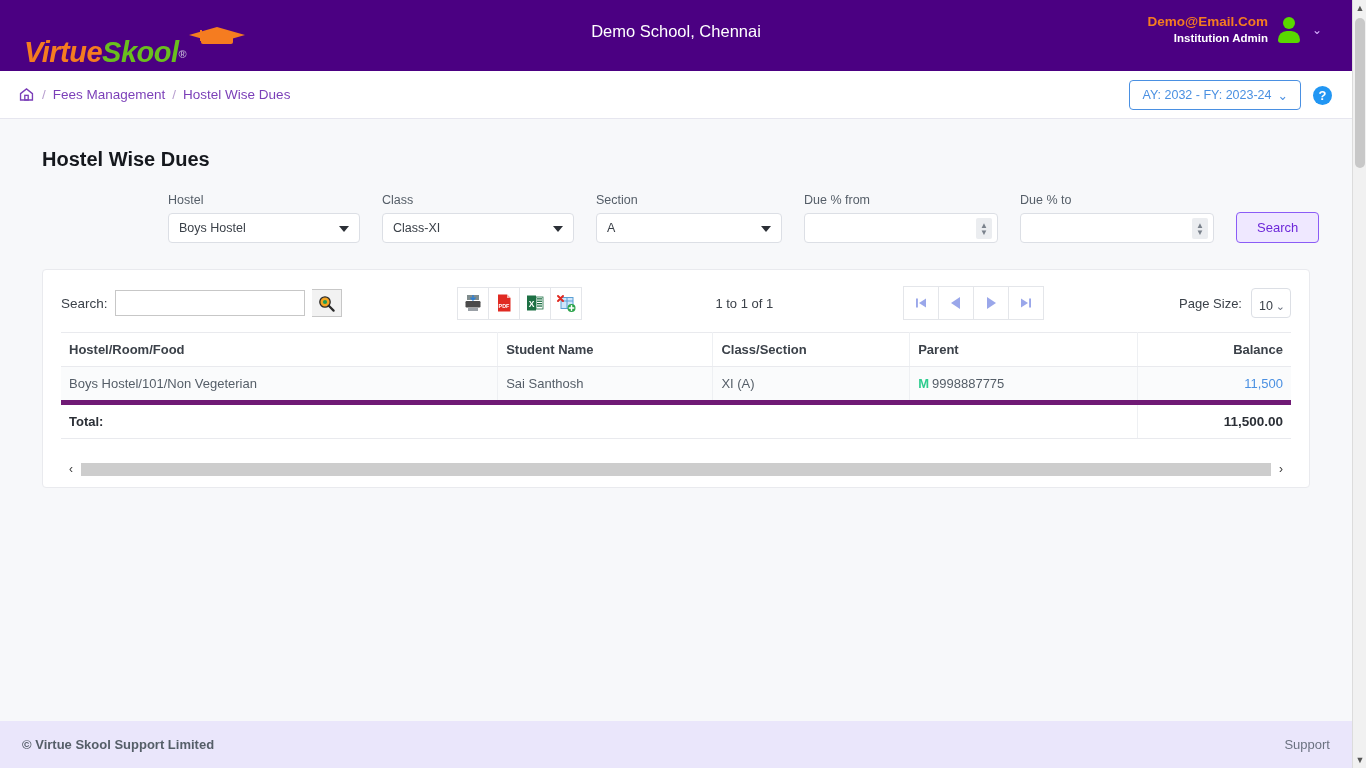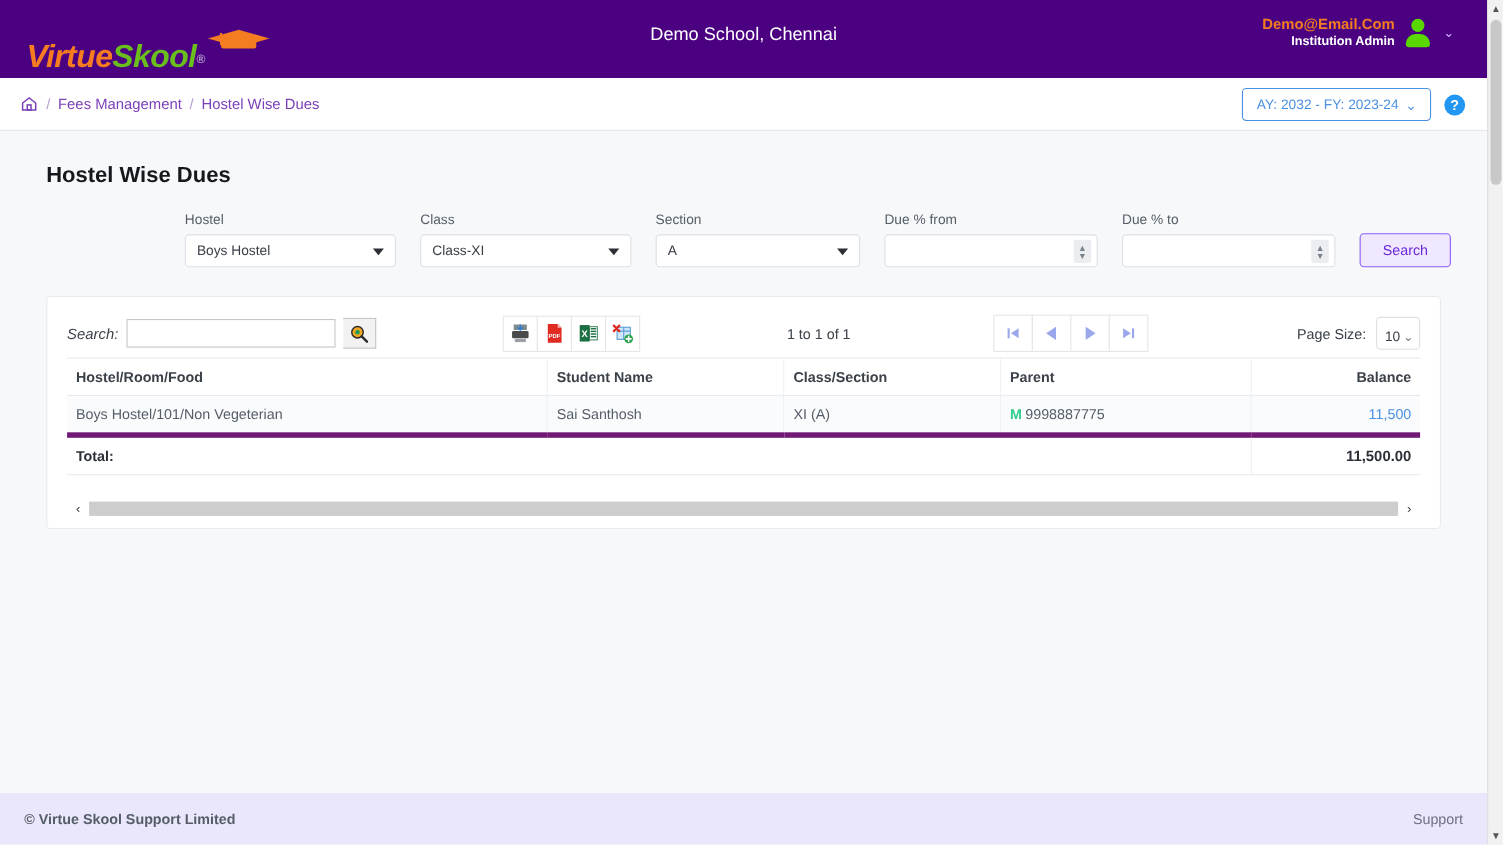"Search:" .search-group .lbl { font-style: italic -> none }
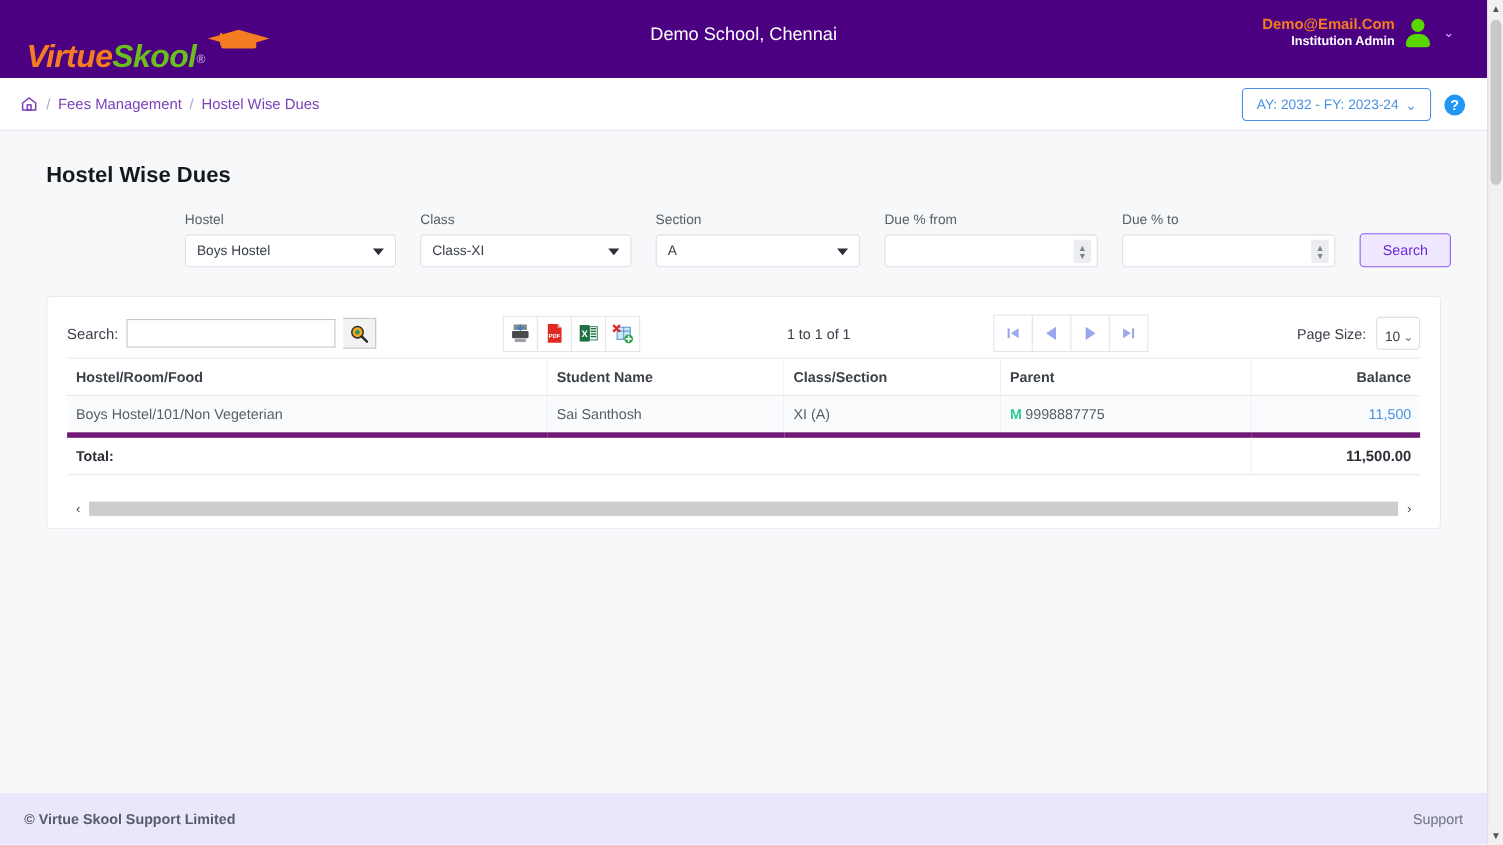"Hostel/Room/Food" table.grid { margin-top: 5px -> 12px }
